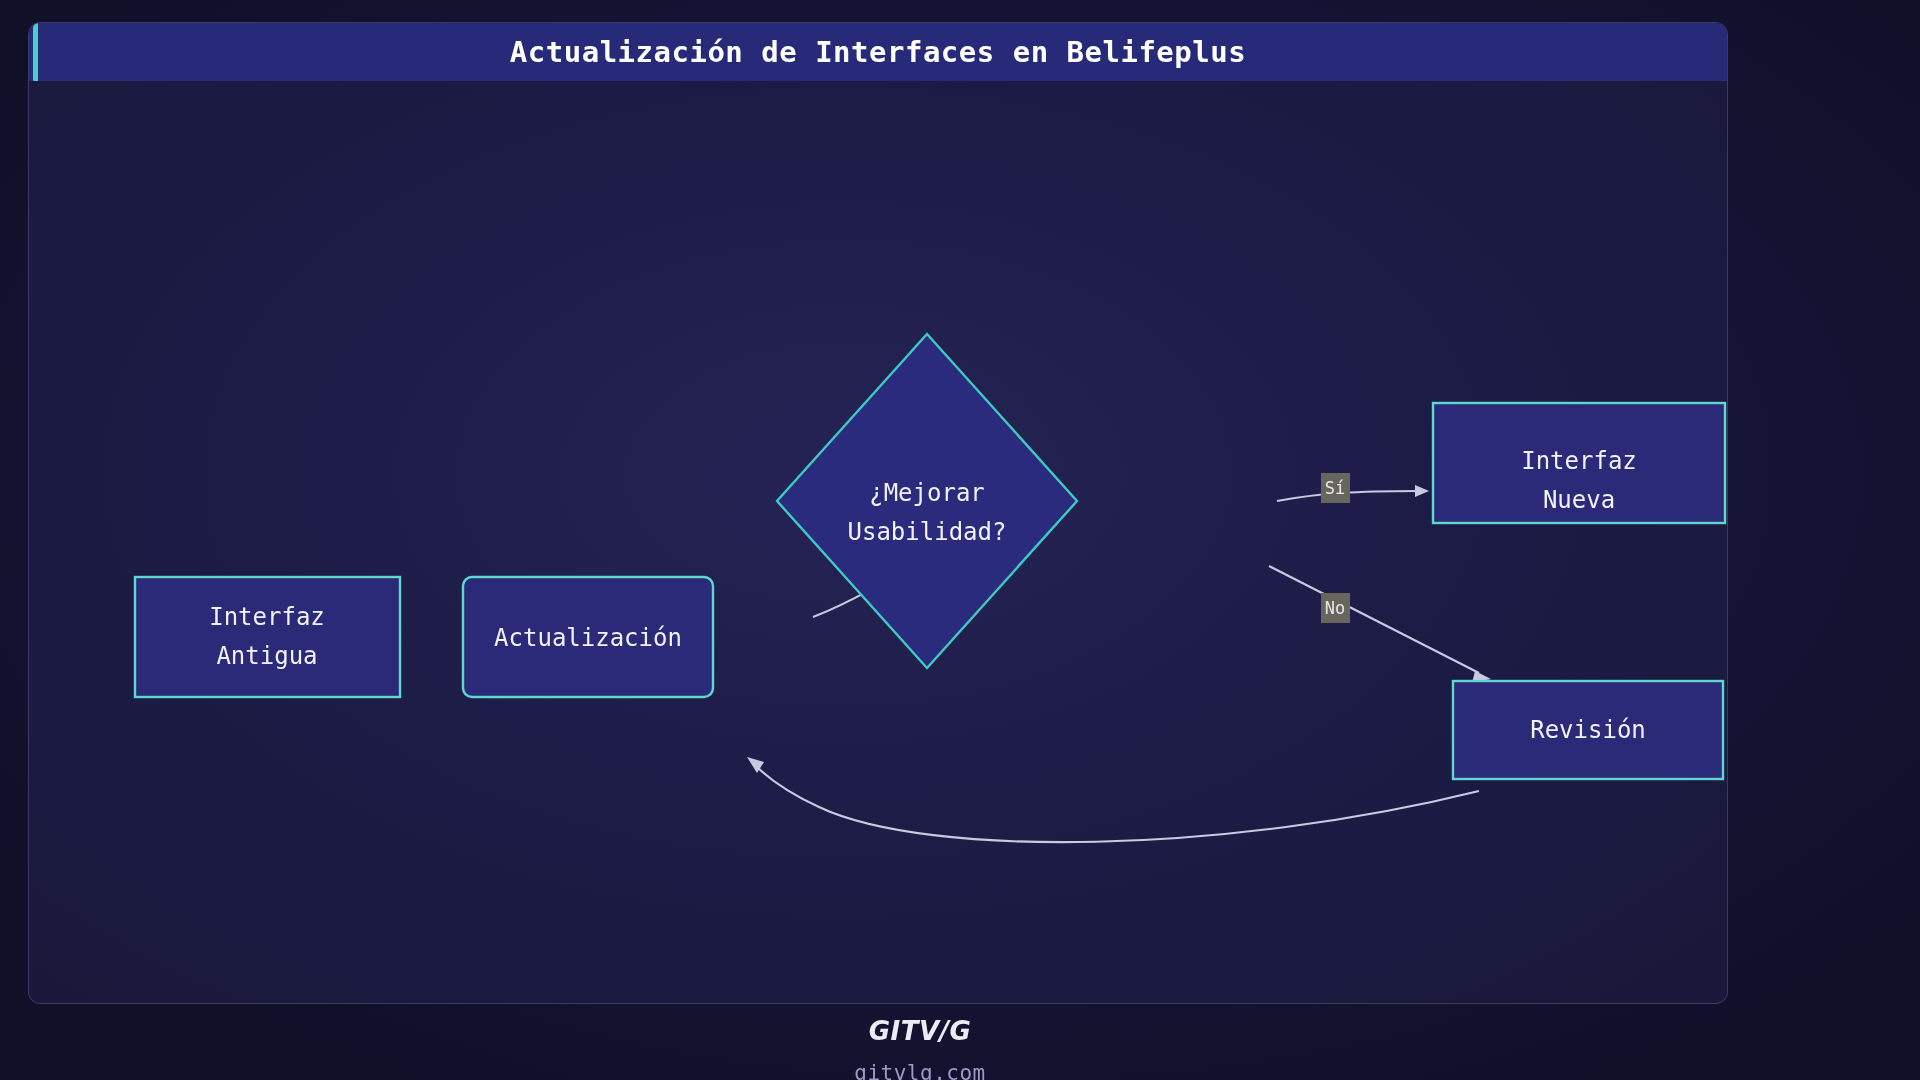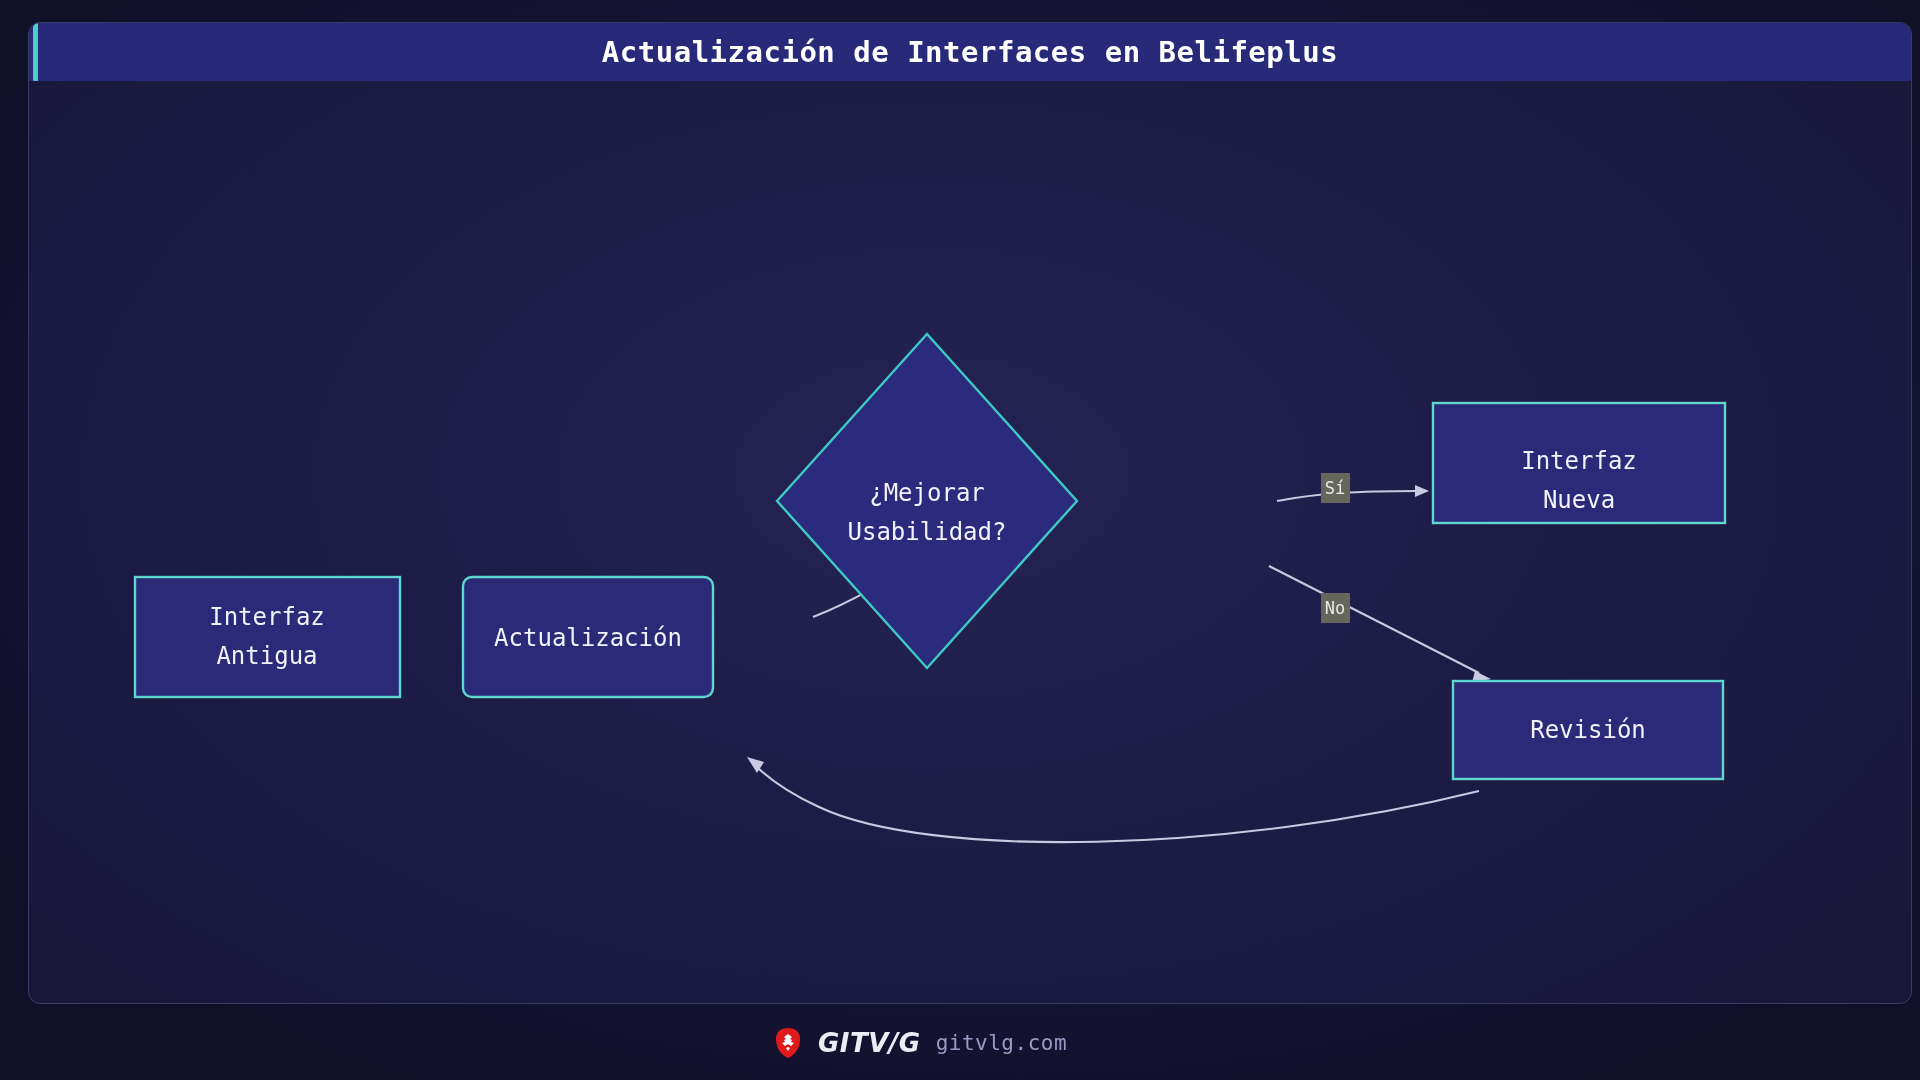"Actualización de Interfaces en" .panel { width: 1884px -> 1700px }
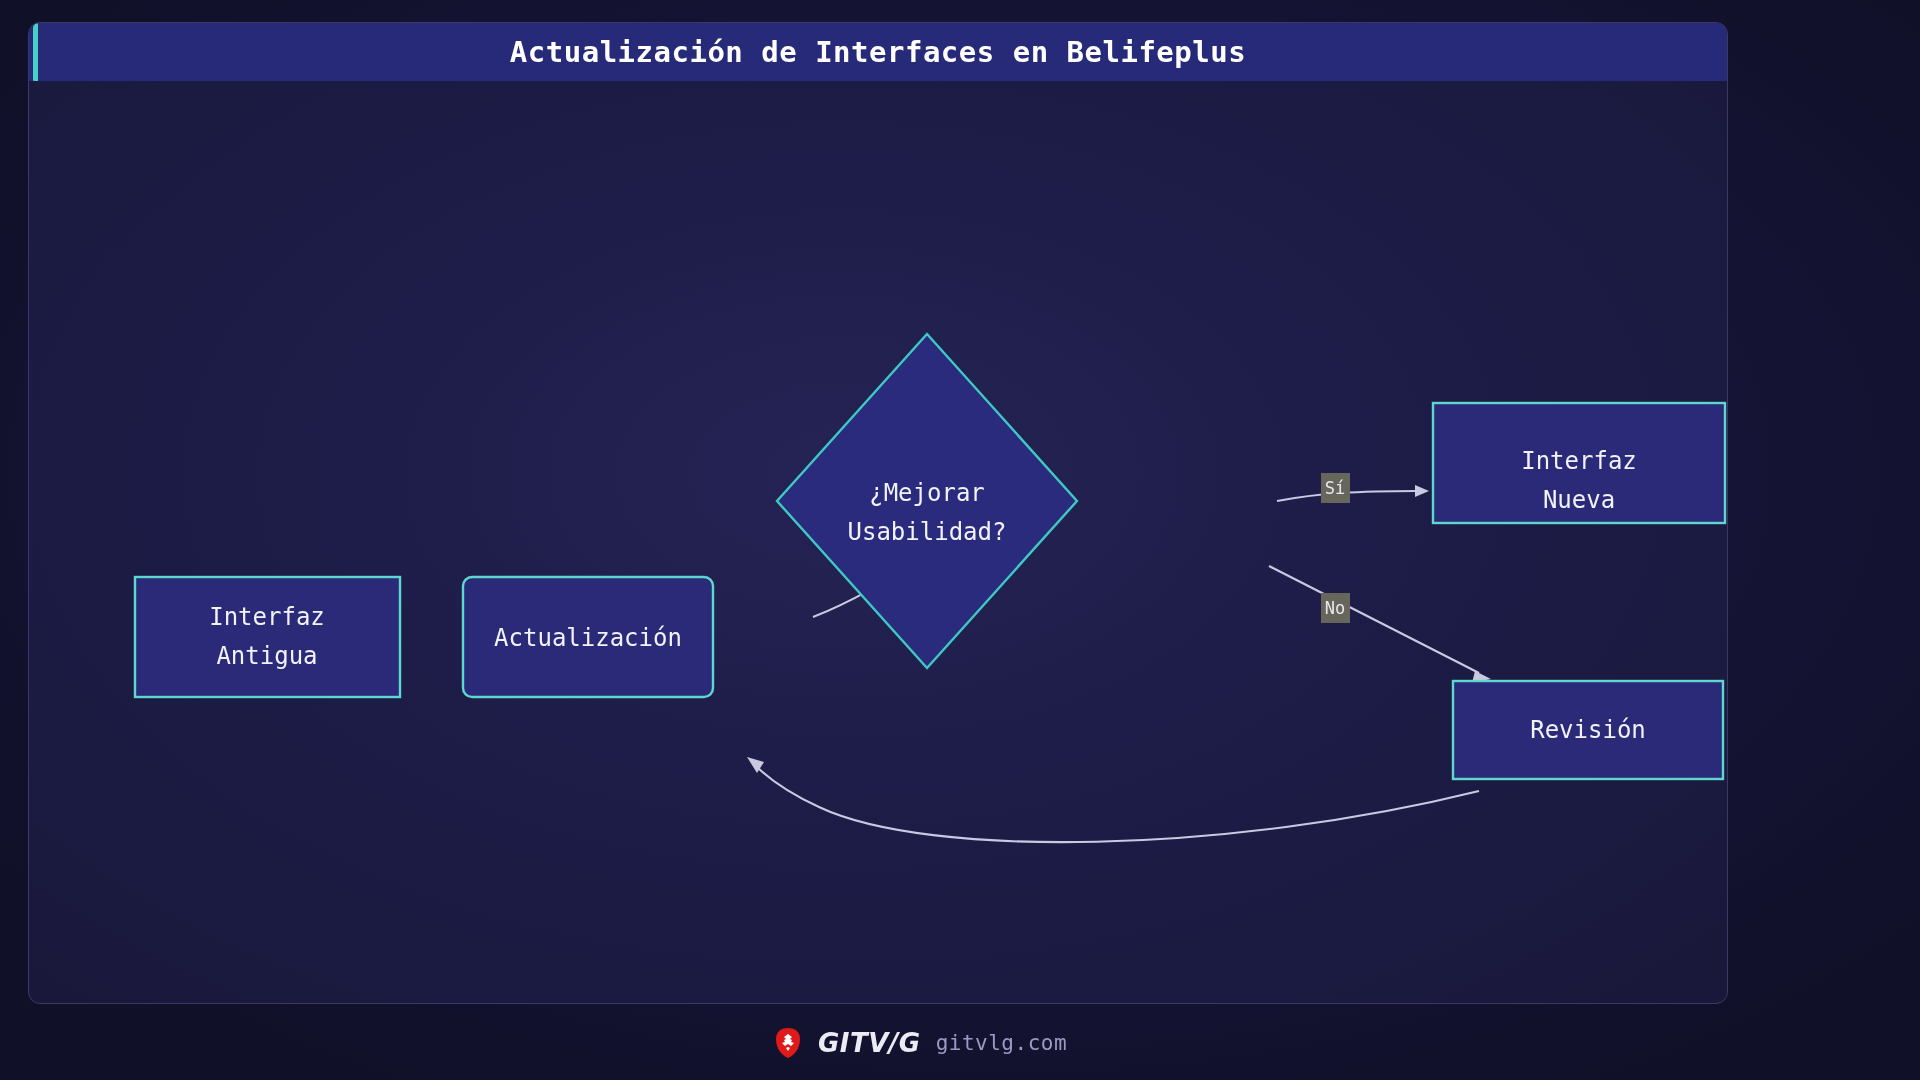"GITV/G" .footer { flex-direction: none -> column }
